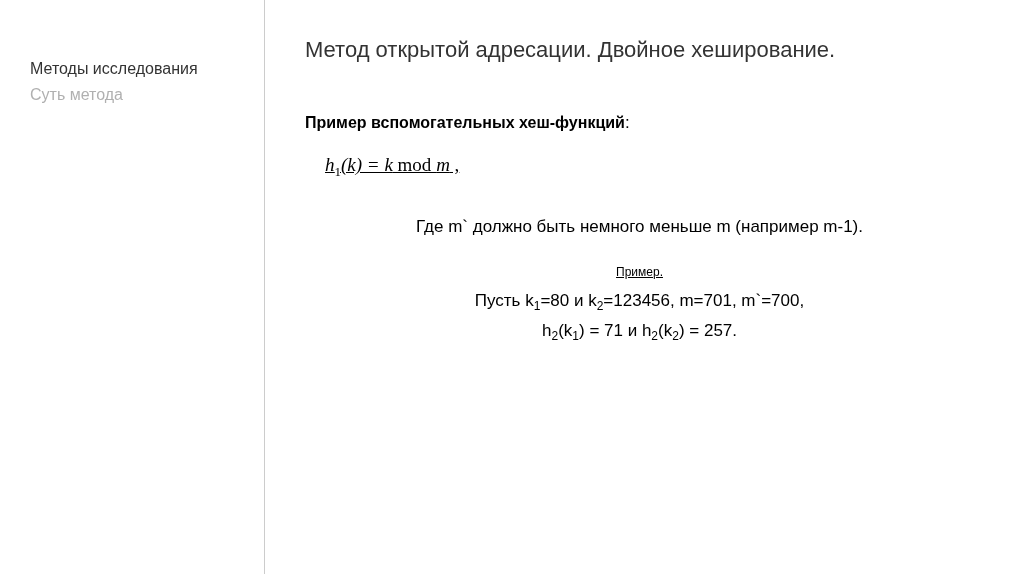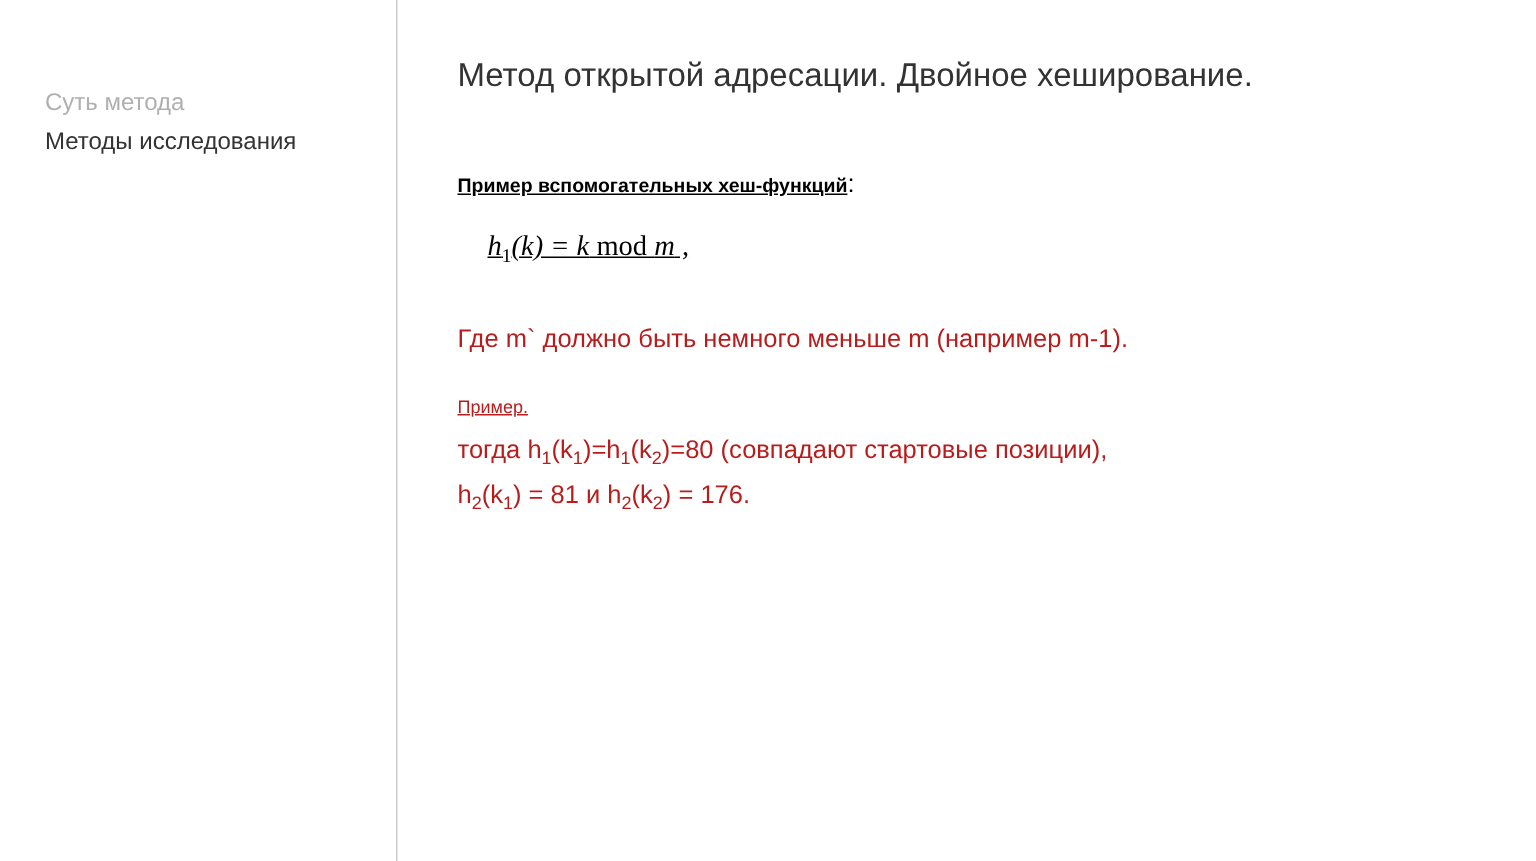"Суть метода" div.sidebar-item { order: before "Методы исследования" -> after "Методы исследования" }
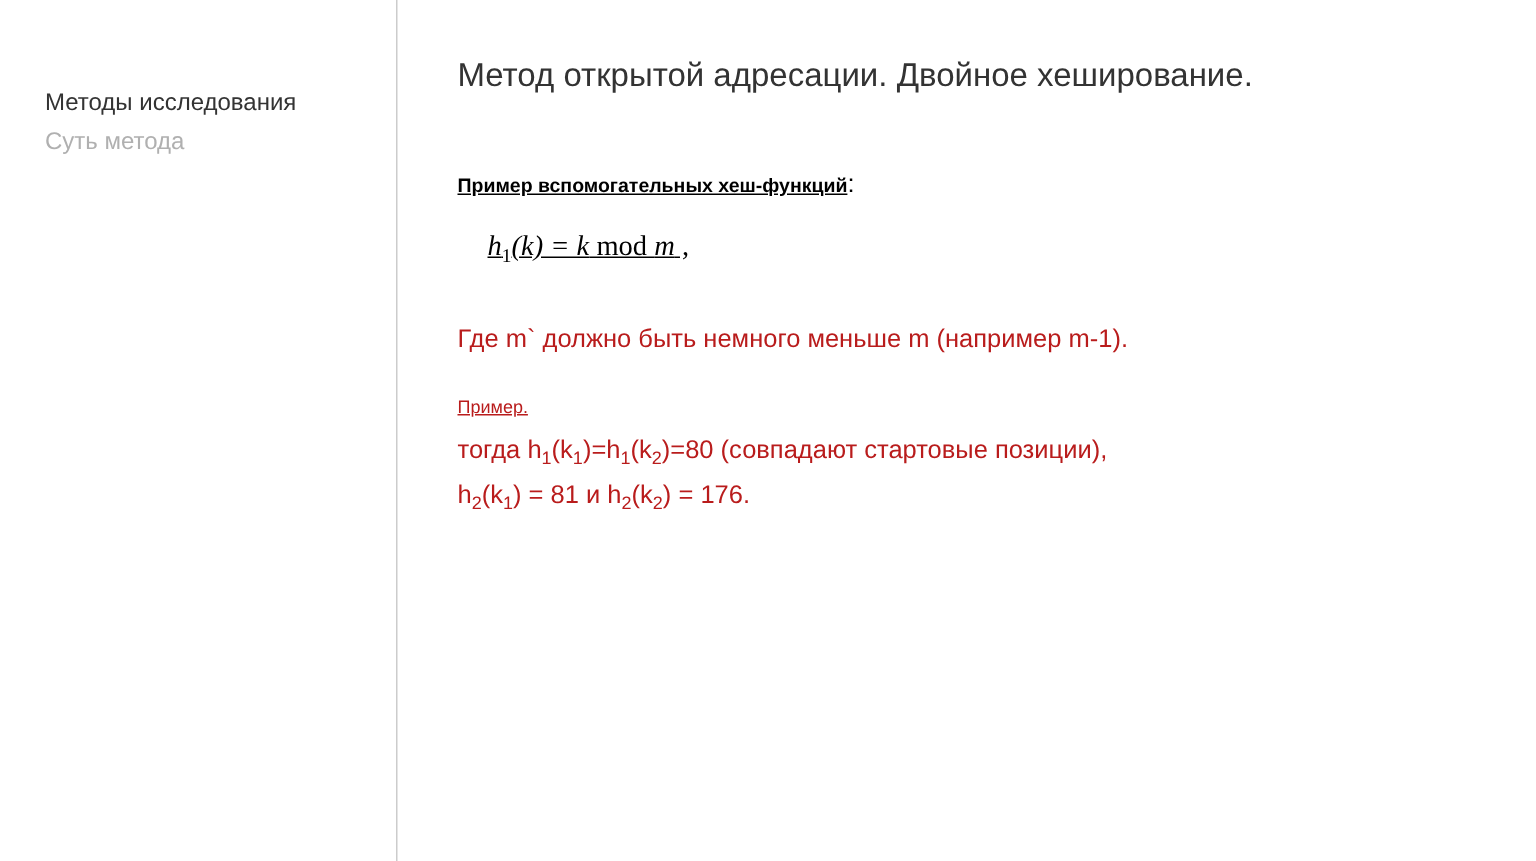"Пример вспомогательных хеш-функций" .section-header { font-size: 13px -> 16px; text-decoration: underline -> none }
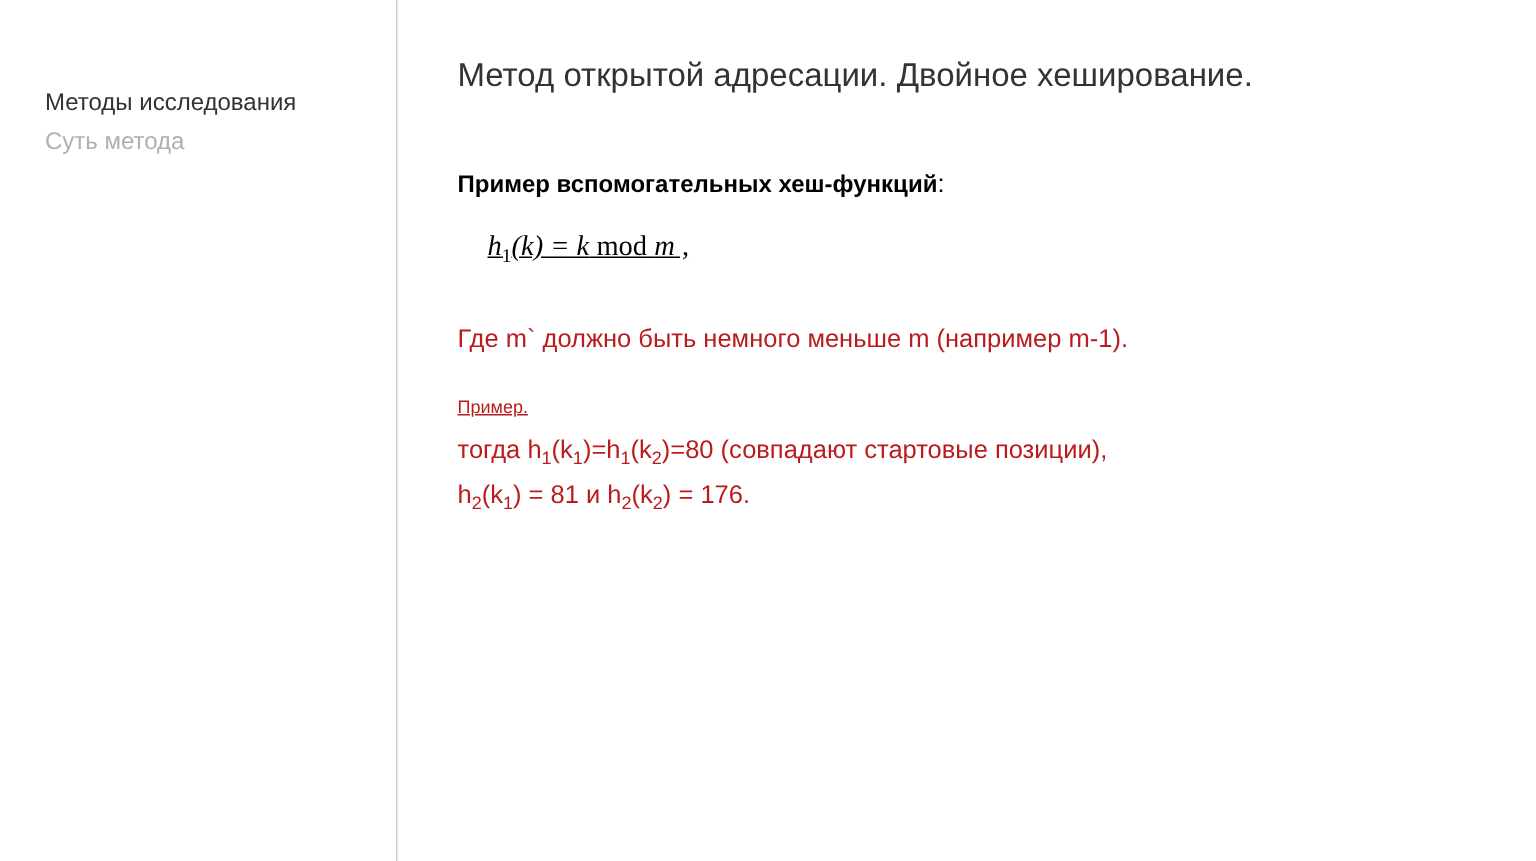"Где m` должно быть немного" .body-text { color: #b91c1c -> #000000; text-align: none -> center }
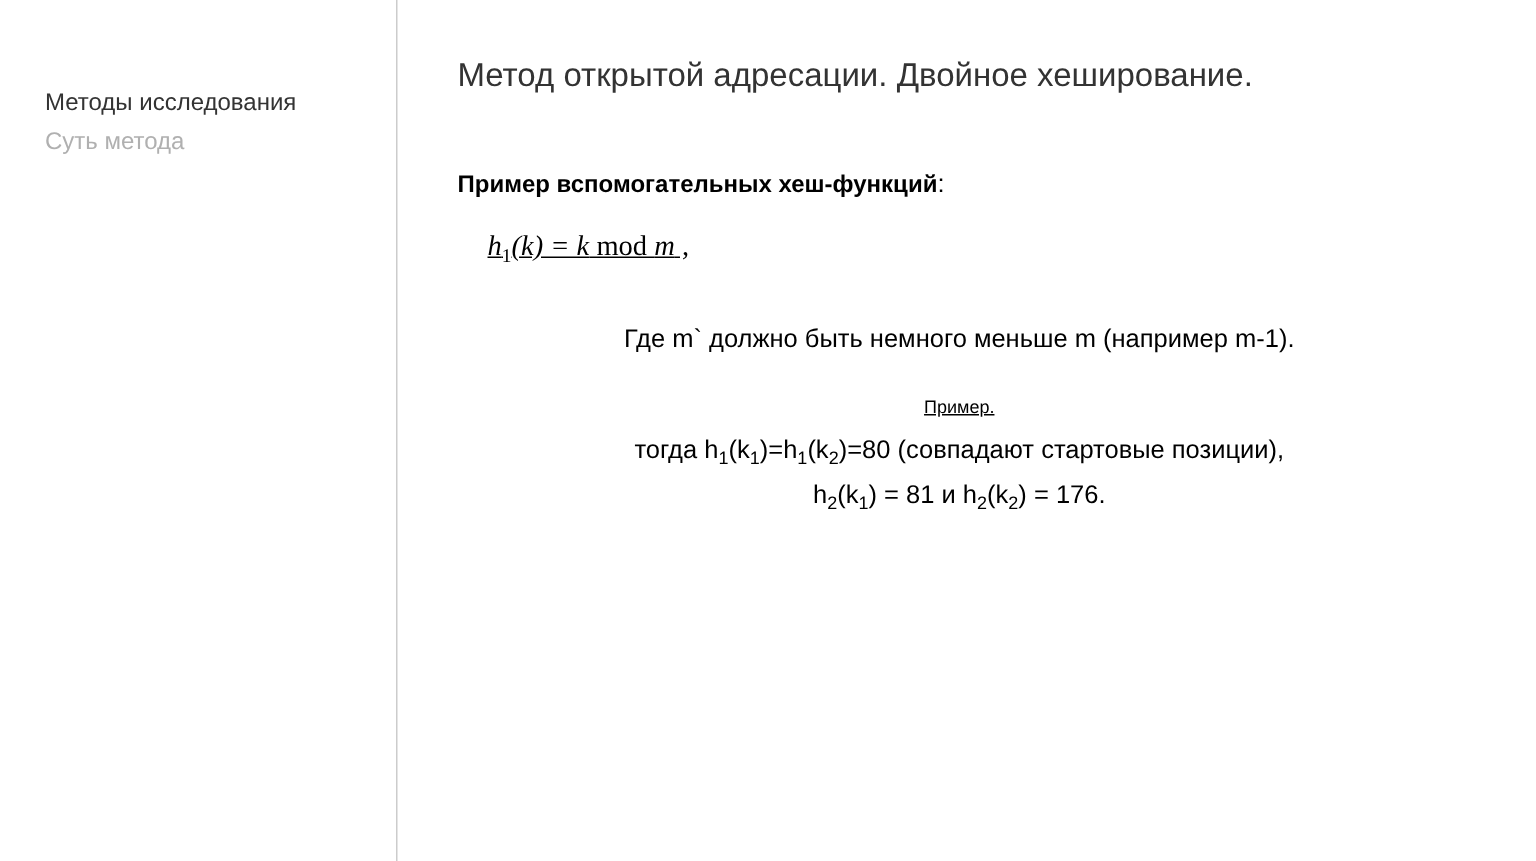"Пусть k1=80 и k2=123456, m=701," div { html: none -> <div> <span>Пусть k</span><span>1</span><span>=80 и k</span><span>2</span><span>=123456, m=701, m`=700,</span> </div> }
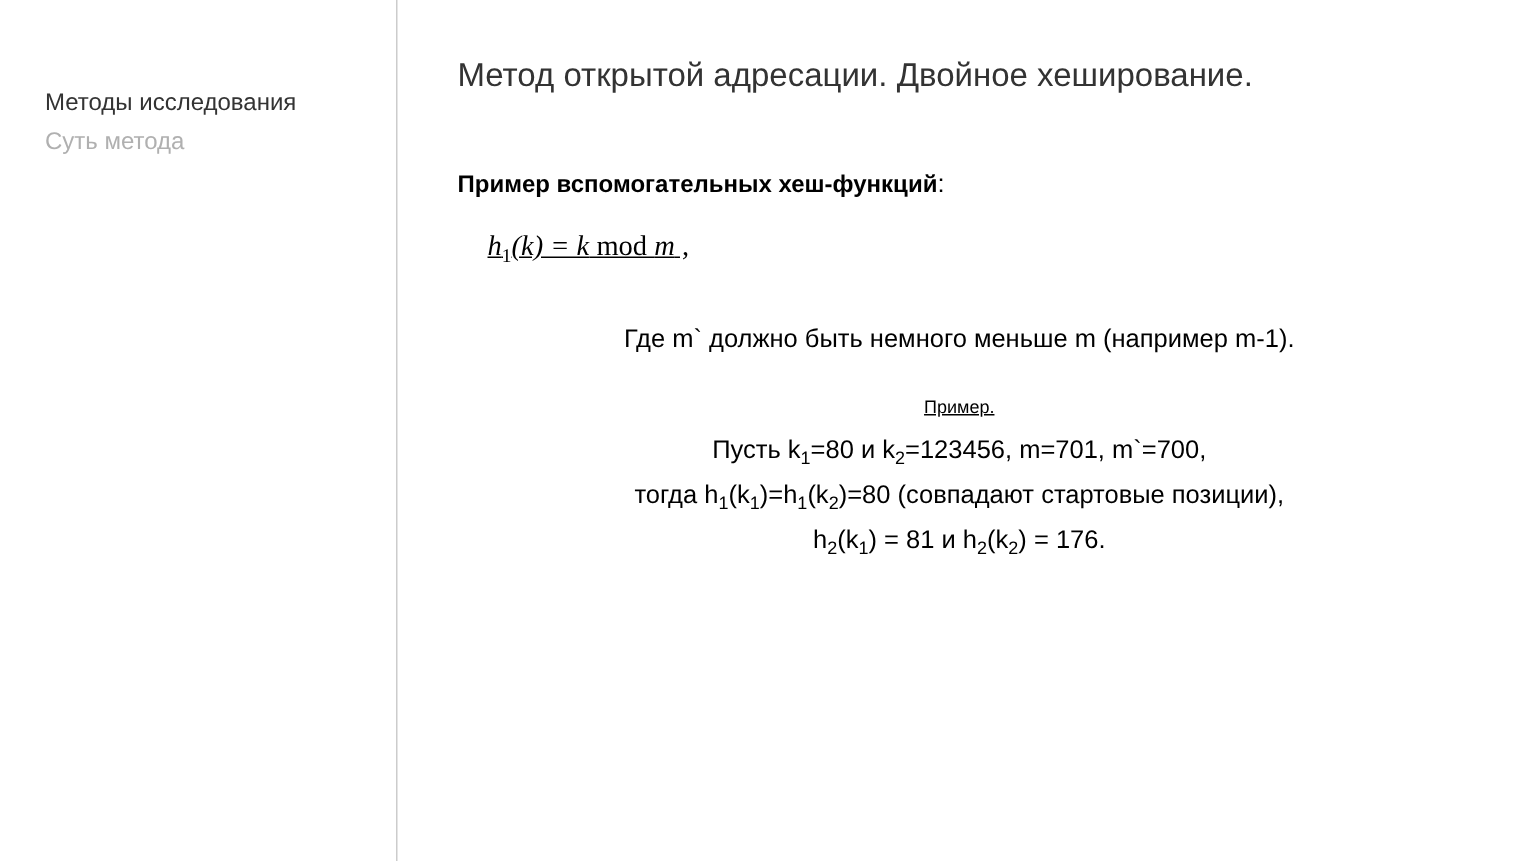"тогда h1(k1)=h1(k2)=80 (совпадают" div { html: <div> <span>тогда h</span><span>1</span><span>(k</span><span>1</span><span>)=h</span><span>1</span><span>(k</span><span>2</span><span>)=80 (совпадают стартовые позиции),</span> </div> -> none }
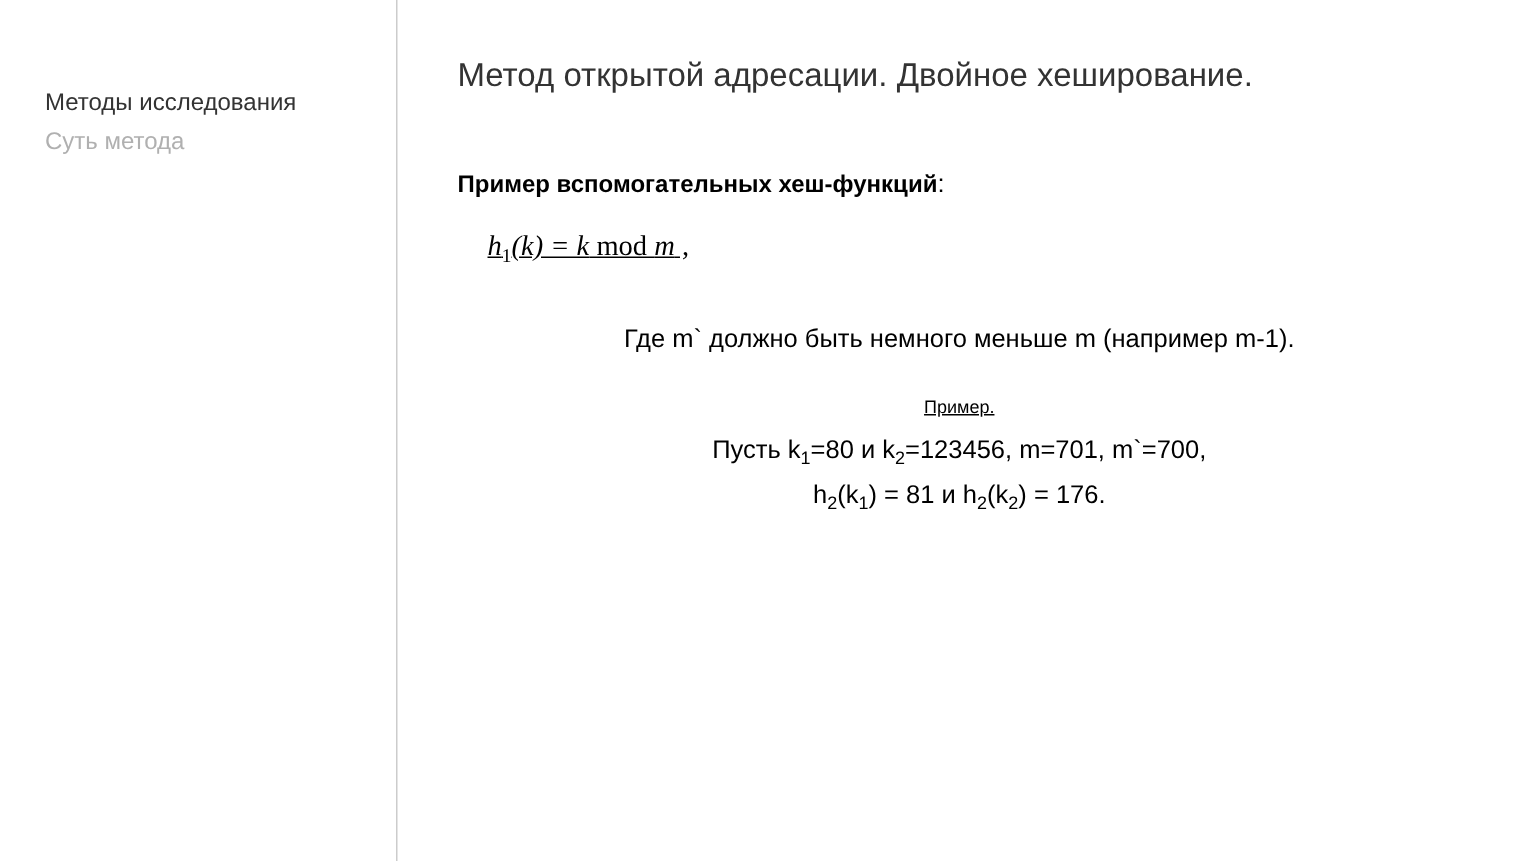") = 81 и h" span { text: 81 -> 71 }
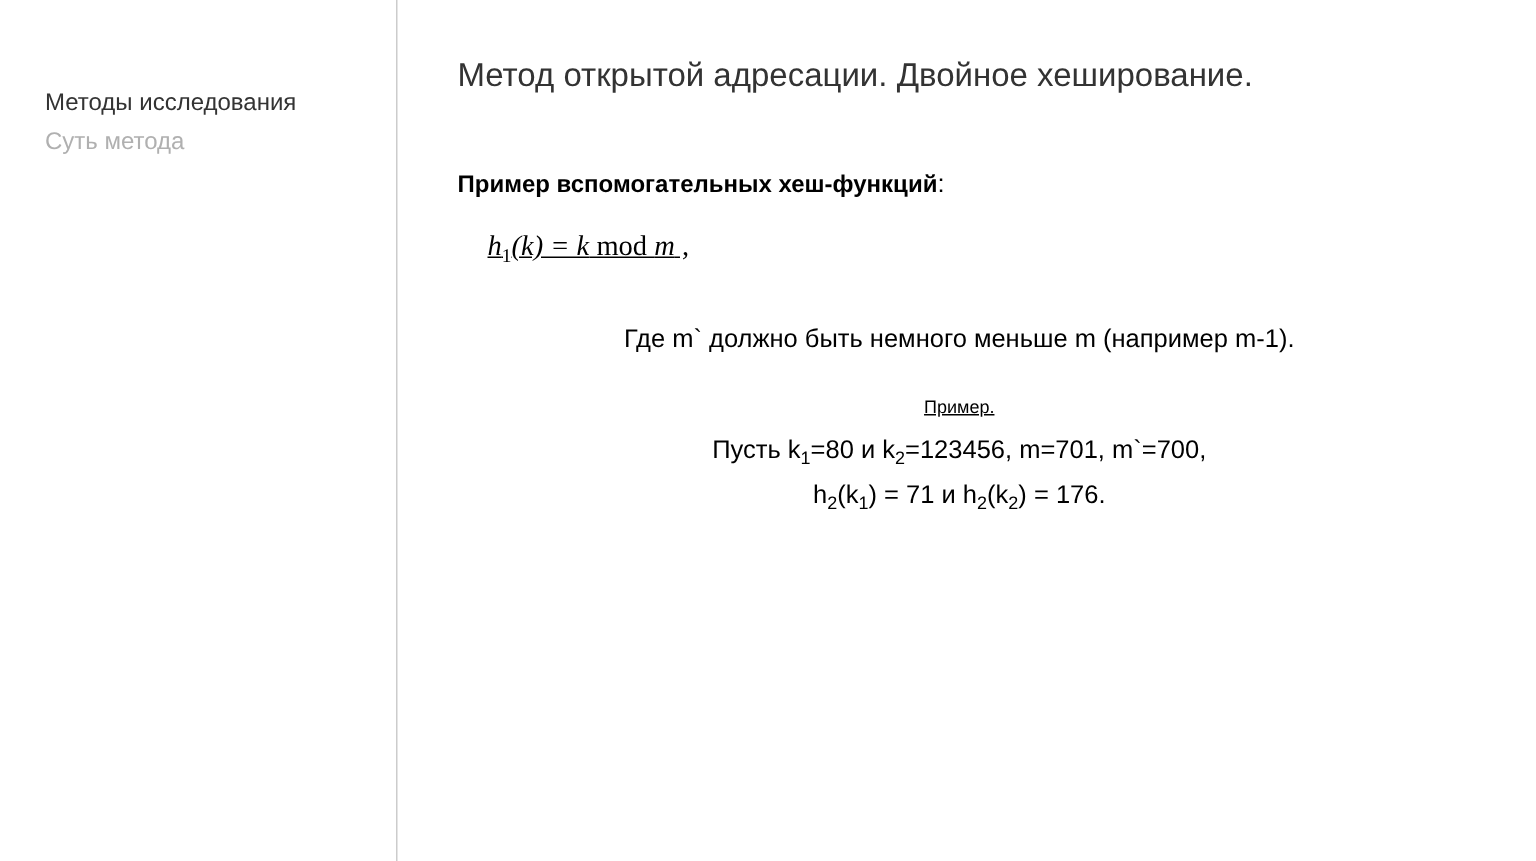") = 176." span { text: 176 -> 257 }
